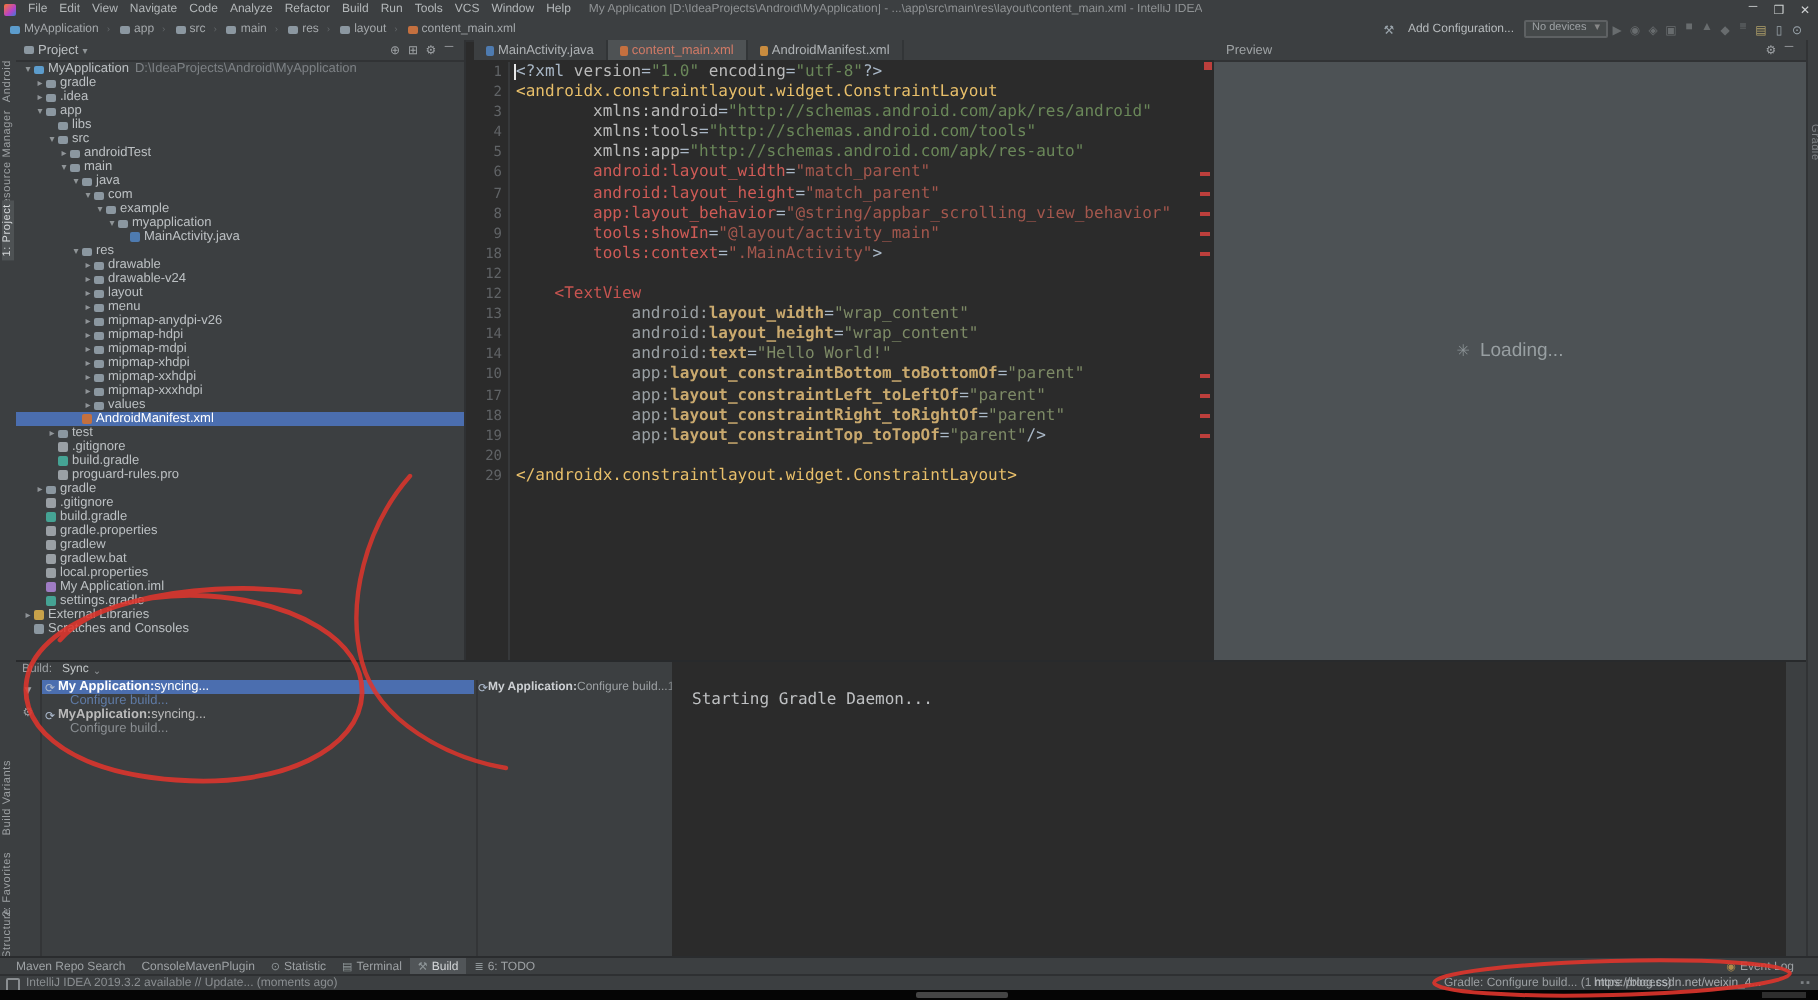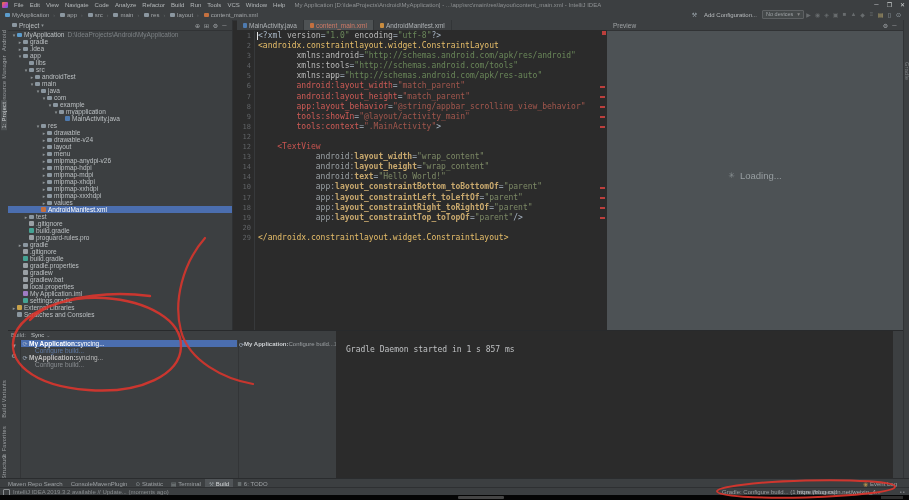"Starting Gradle Daemon..." div { html: none -> <div>Starting Gradle Daemon...</div> }
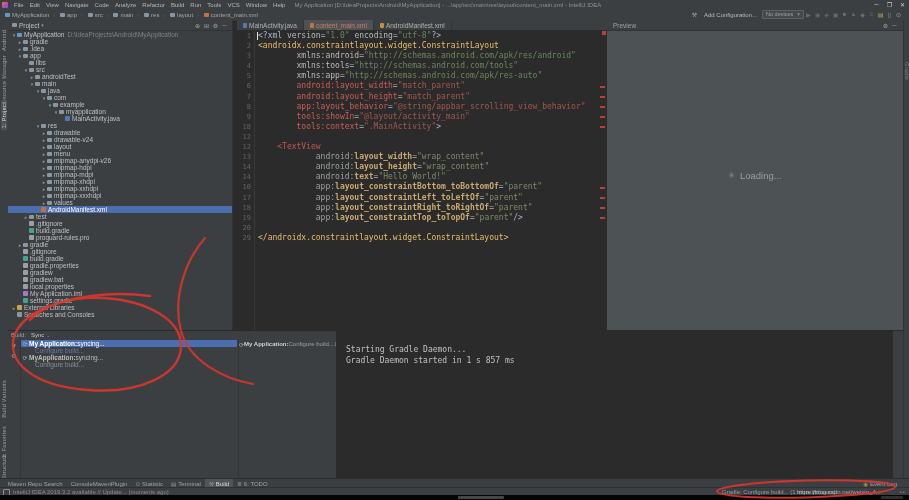"Gradle Daemon started in 1" div { html: <div>Gradle Daemon started in 1 s 857 ms</div> -> none }
